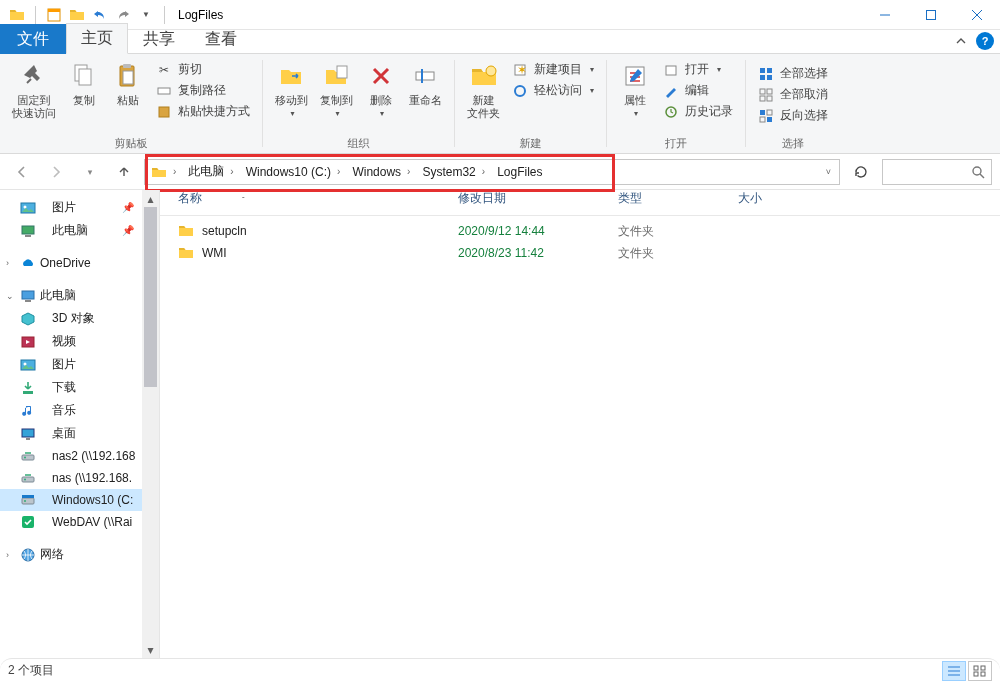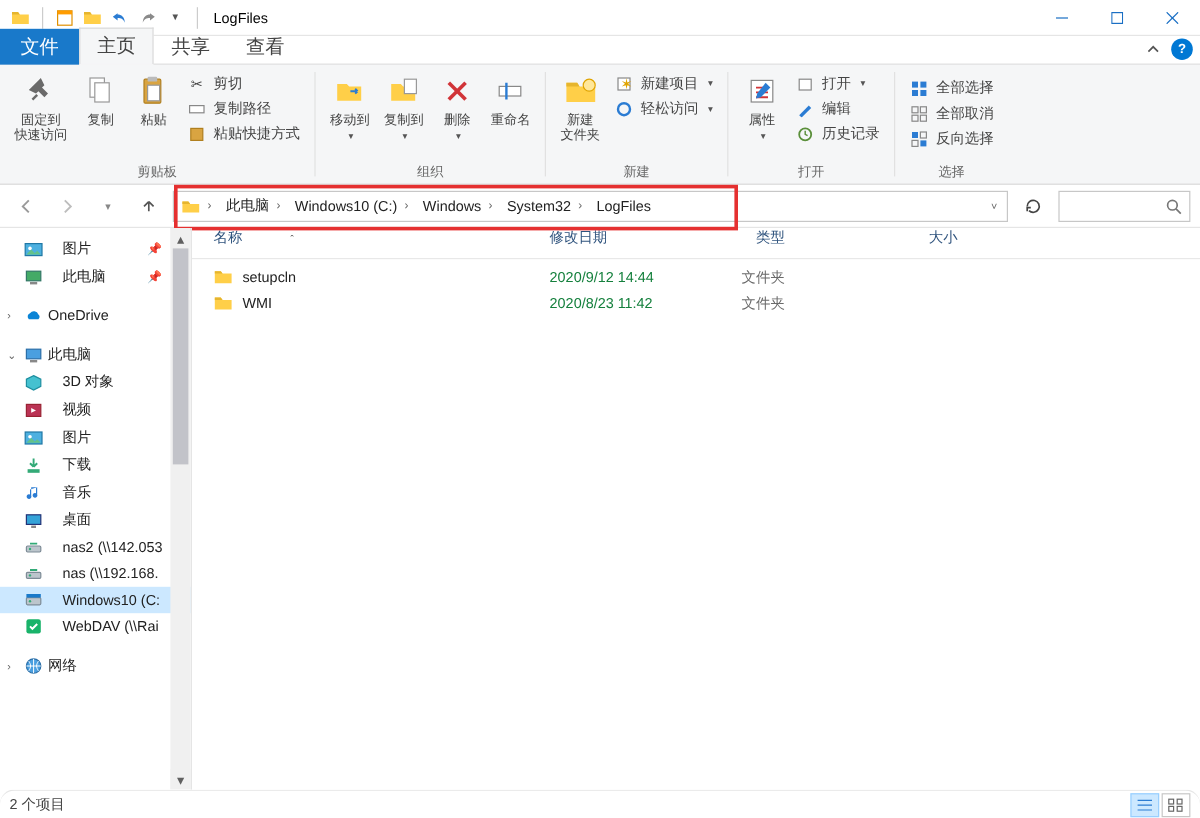"类型" .col.type { margin-left: 12px -> none }
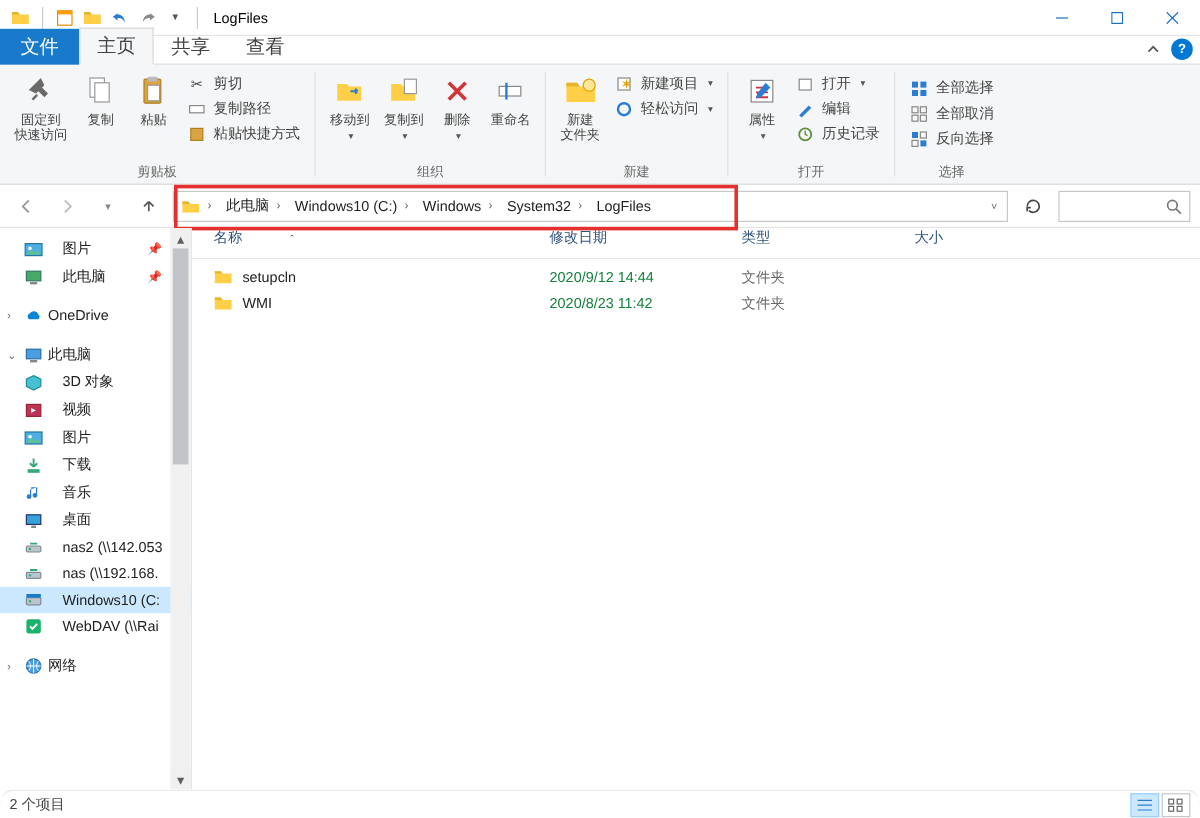"大小" .col.size { margin-left: 24px -> none }
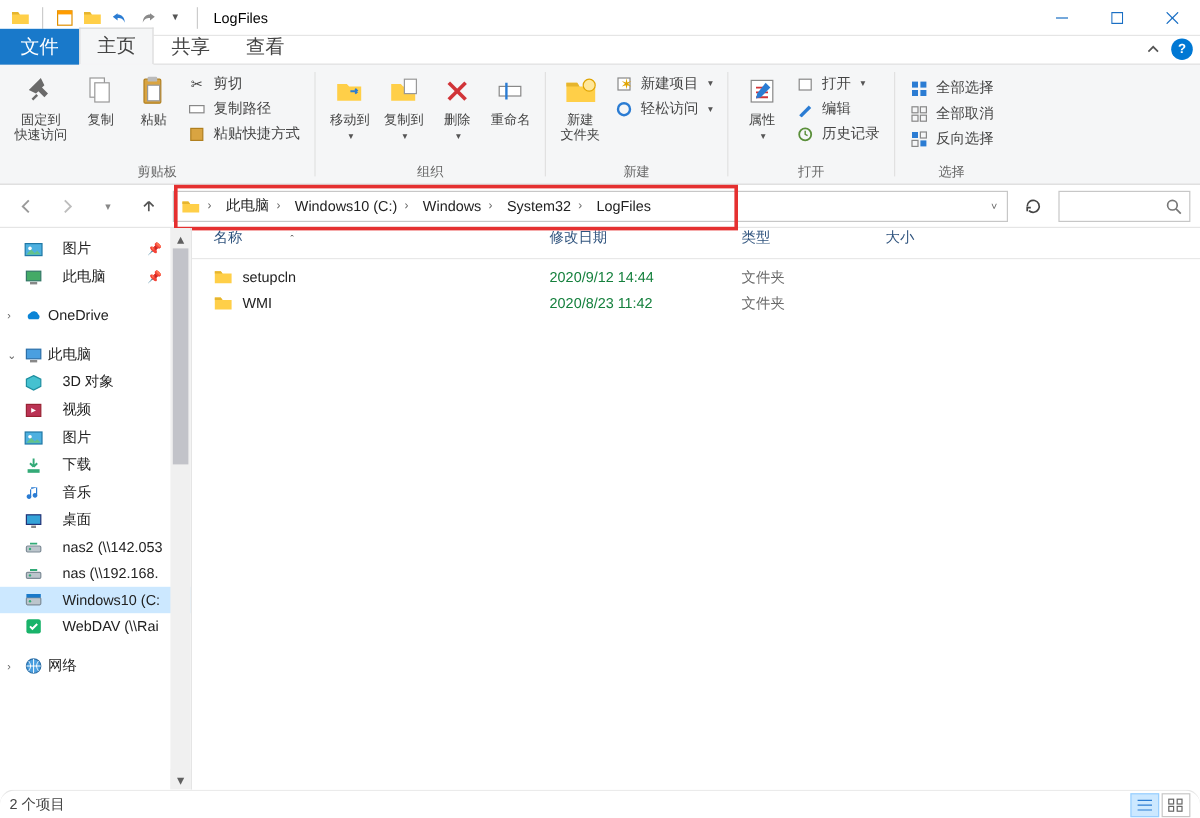"nas2 (\\142.053" span { text: 142.053 -> 192.168 }
